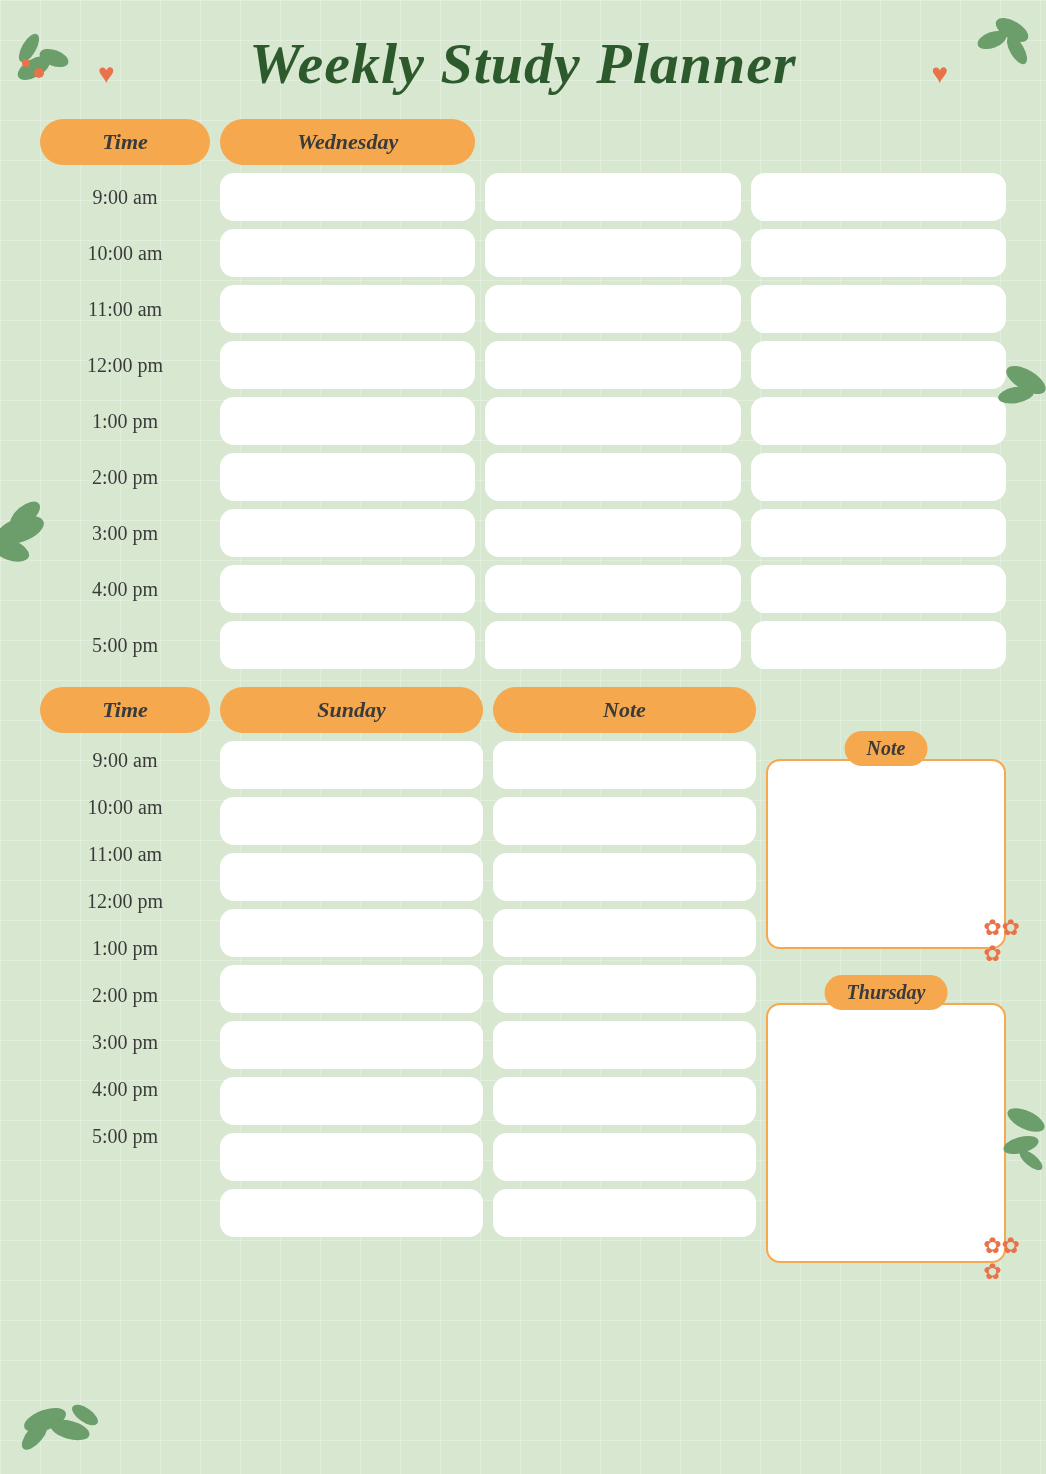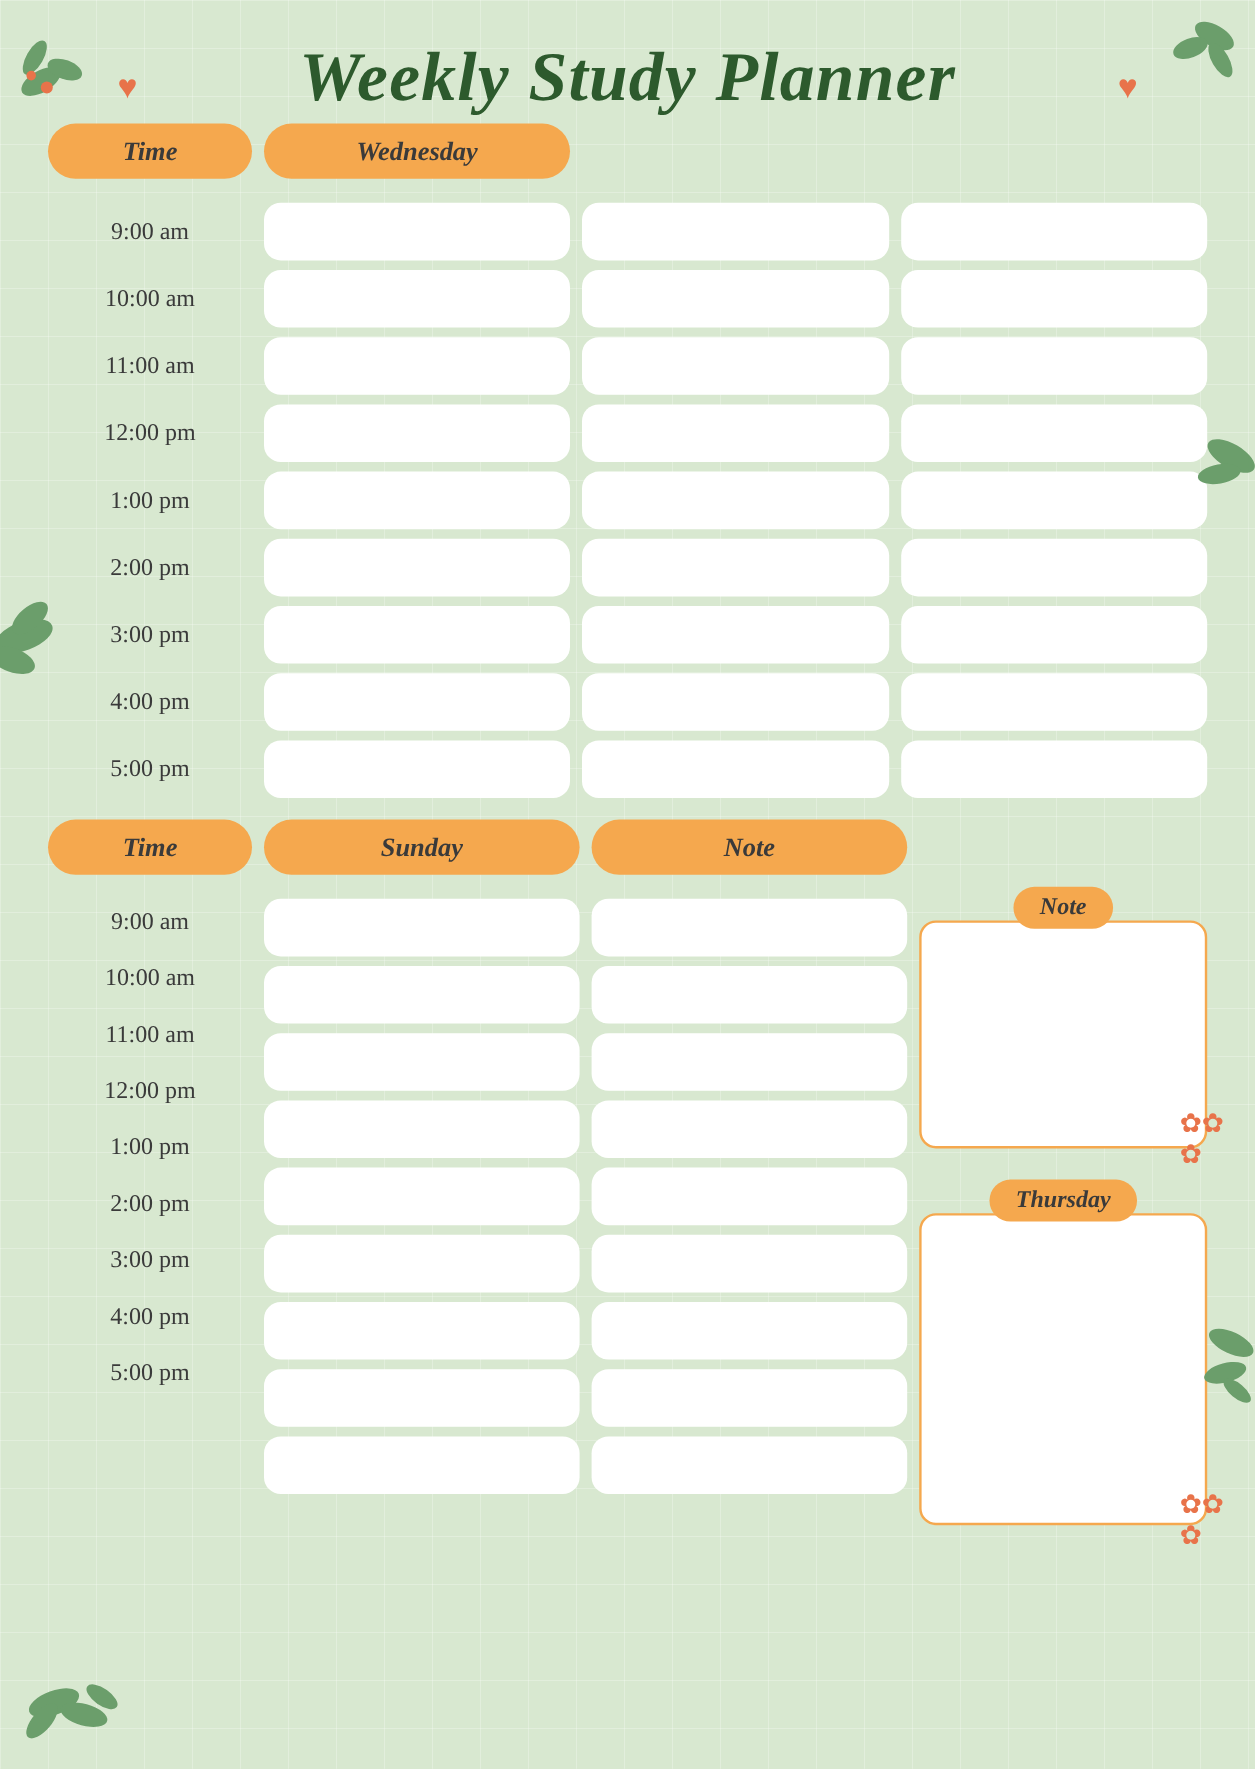"Weekly Study Planner" .title-area { margin-bottom: 6px -> 22px }
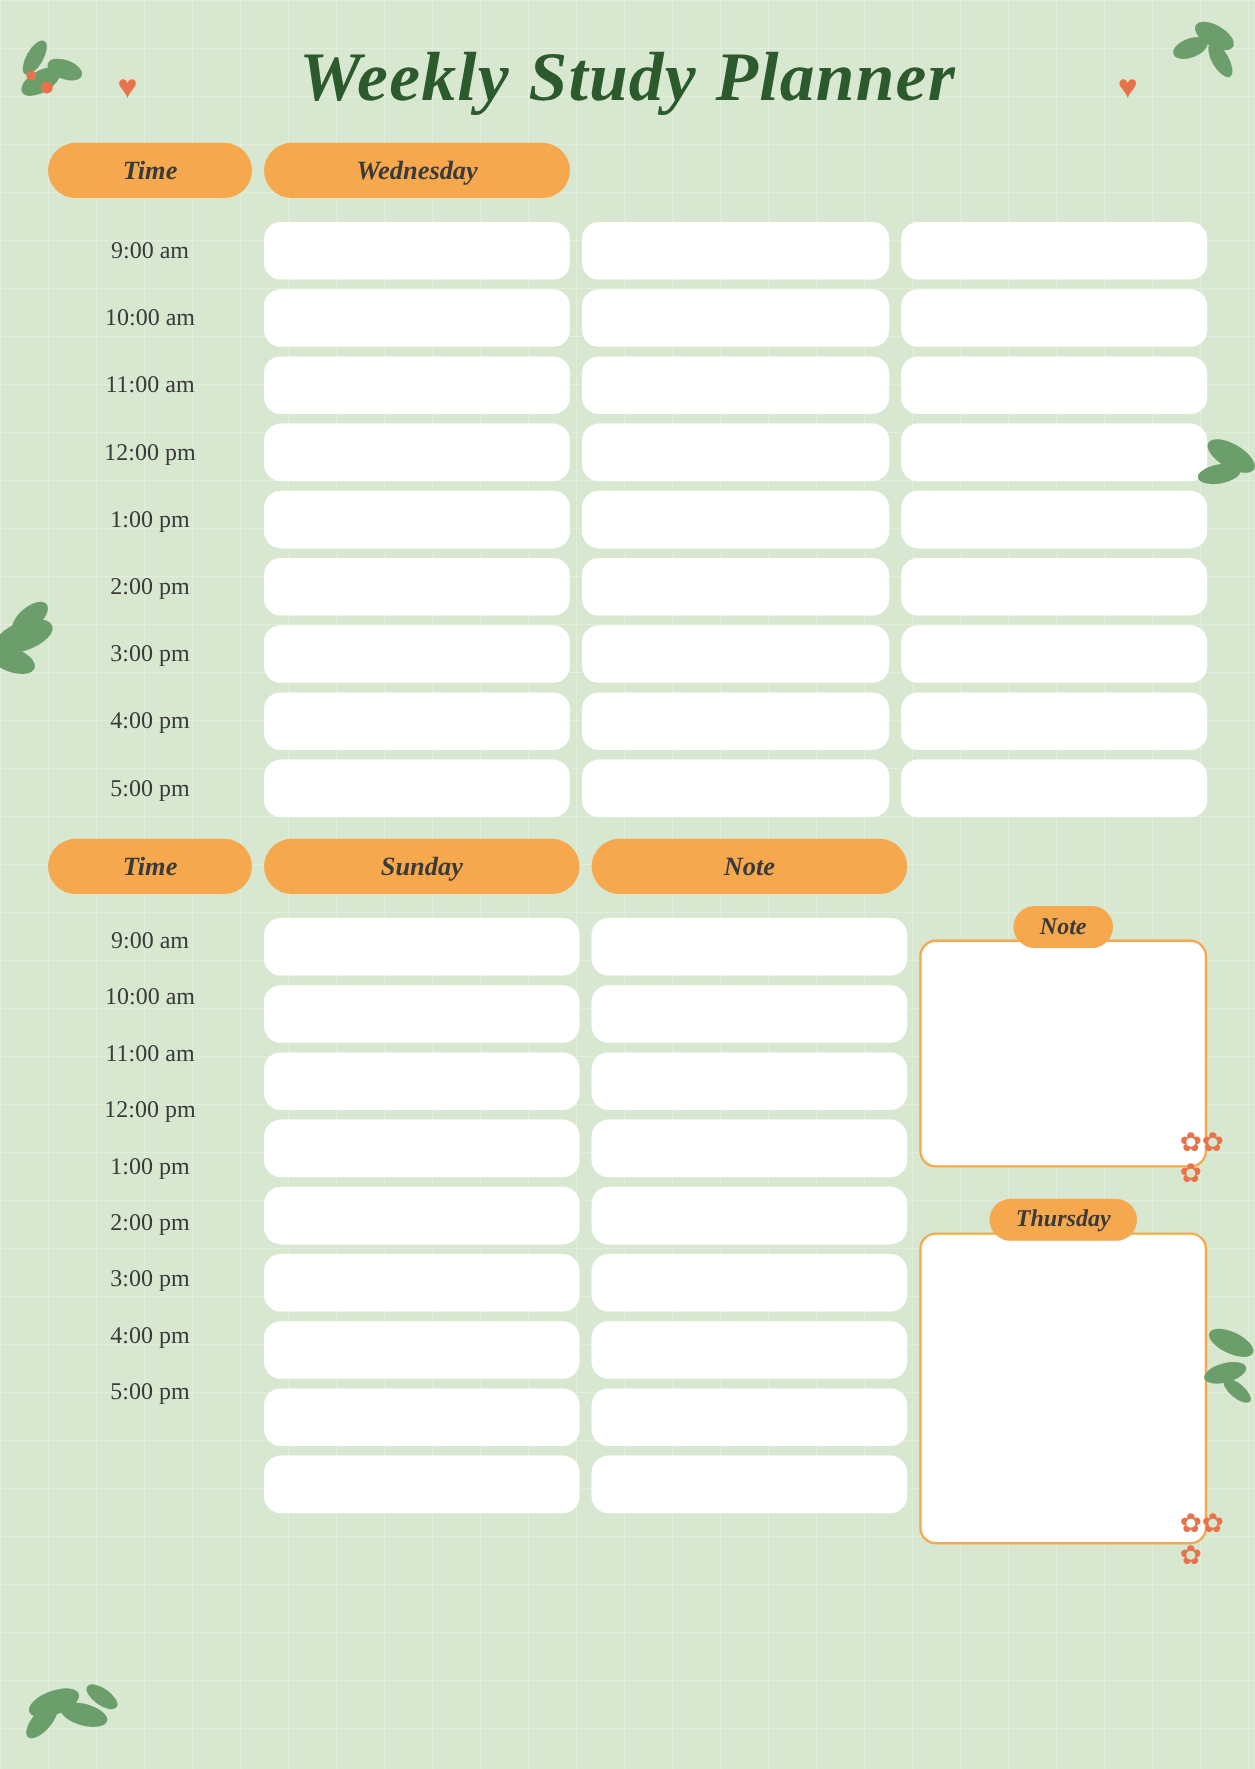"Time" .header-row { margin-bottom: 20px -> 8px }
